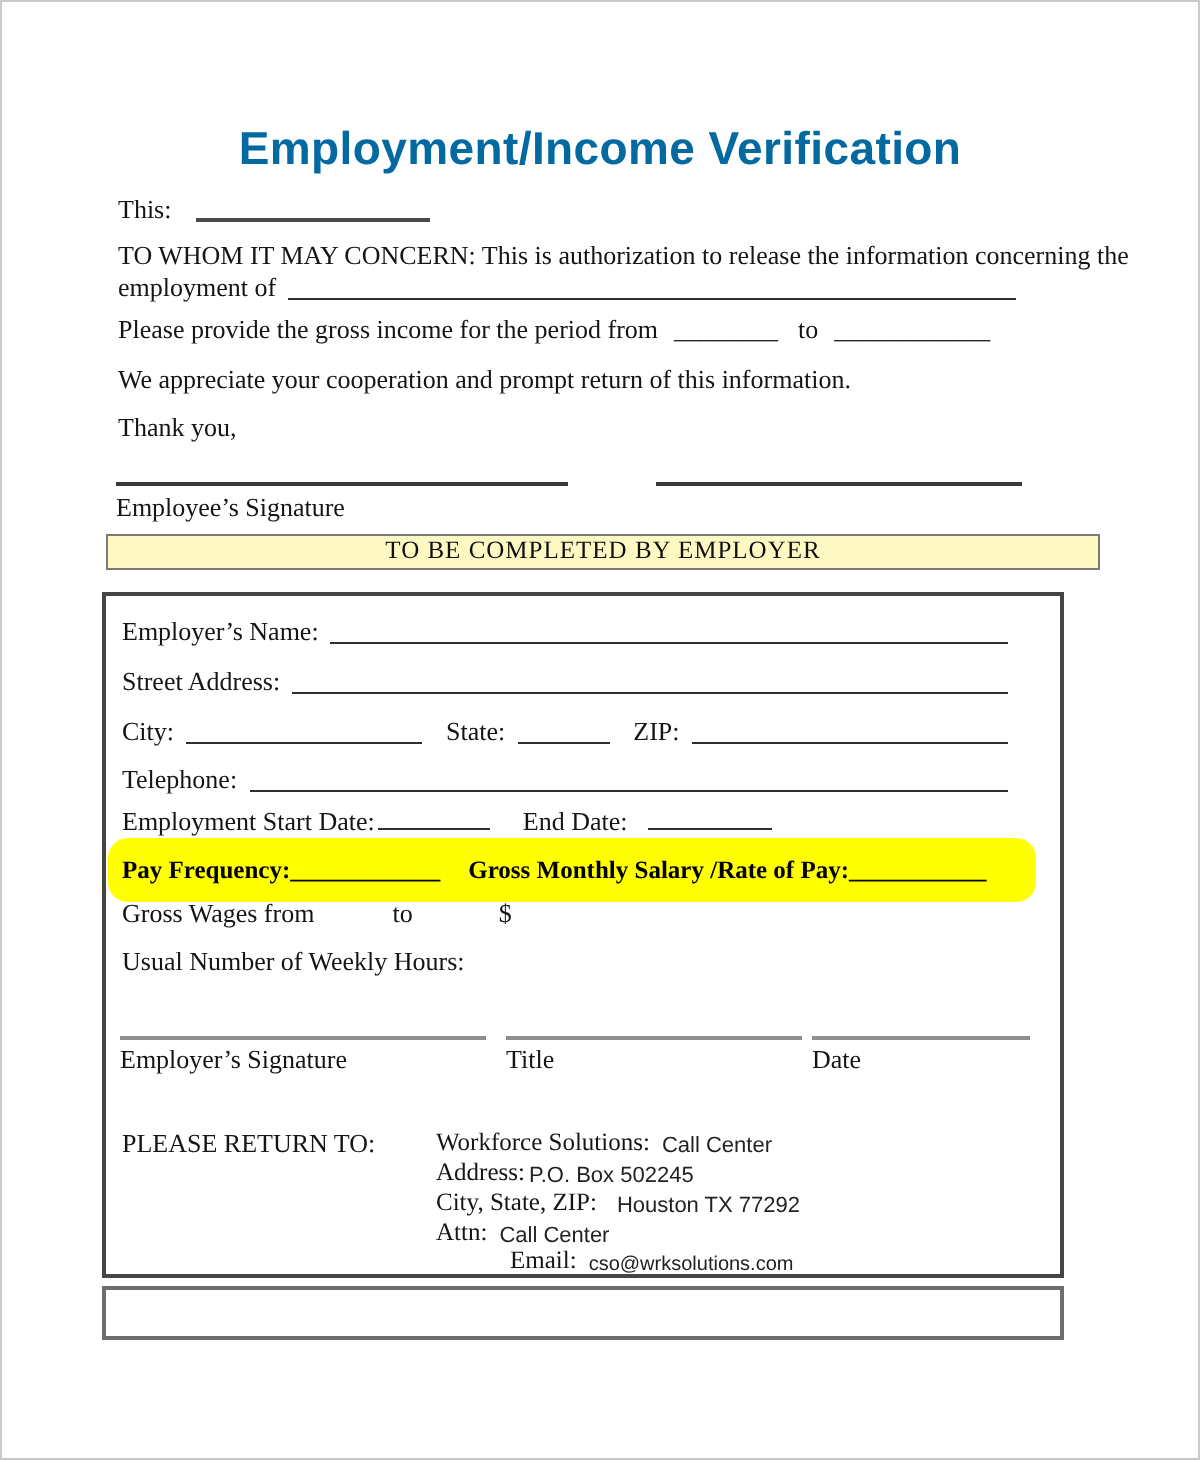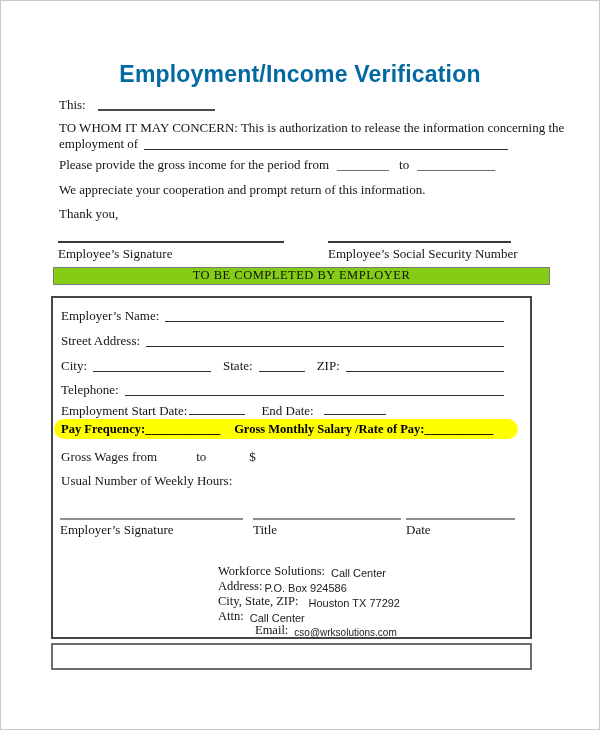"Employee’s Social Security Number" div.siglabel { html: <div>Employee’s Social Security Number</div> -> none }
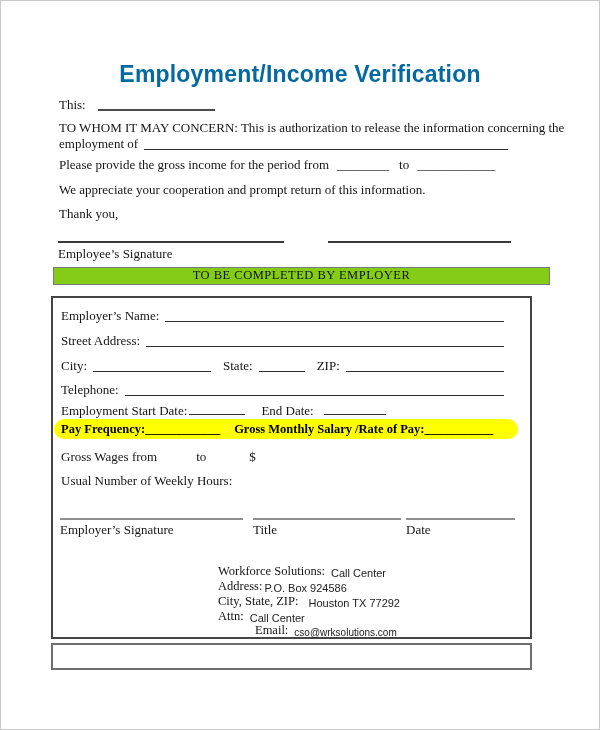"TO BE COMPLETED BY EMPLOYER" .section-bar { background: #84cc16 -> #fef9c3 }
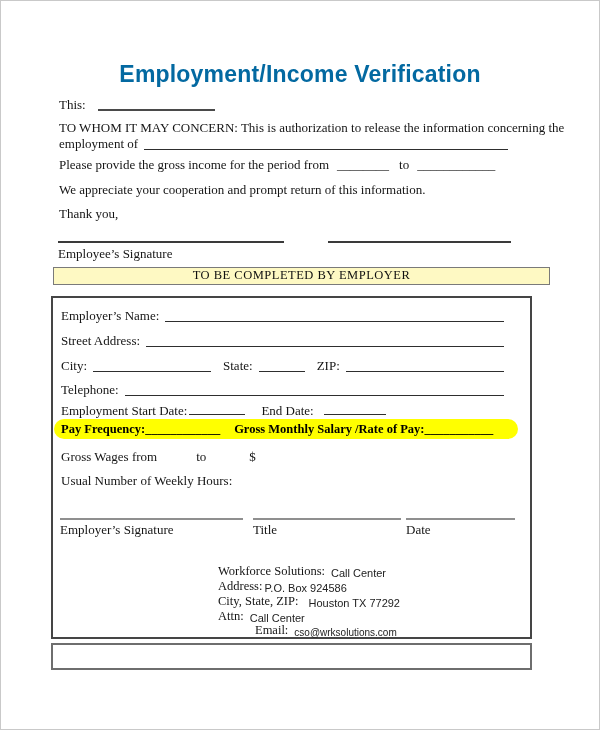"Pay Frequency:" .highlight-row { height: 20px -> 32px }
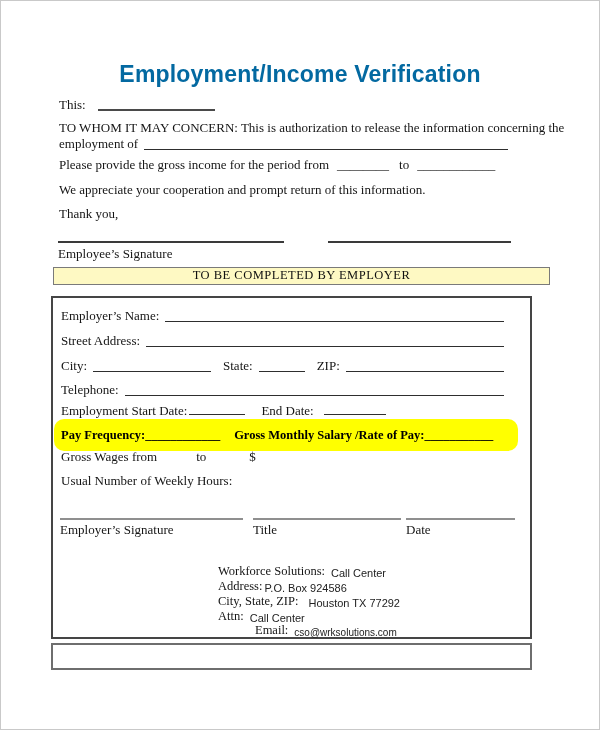"PLEASE RETURN TO:" div.siglabel { html: none -> <div>PLEASE RETURN TO:</div> }
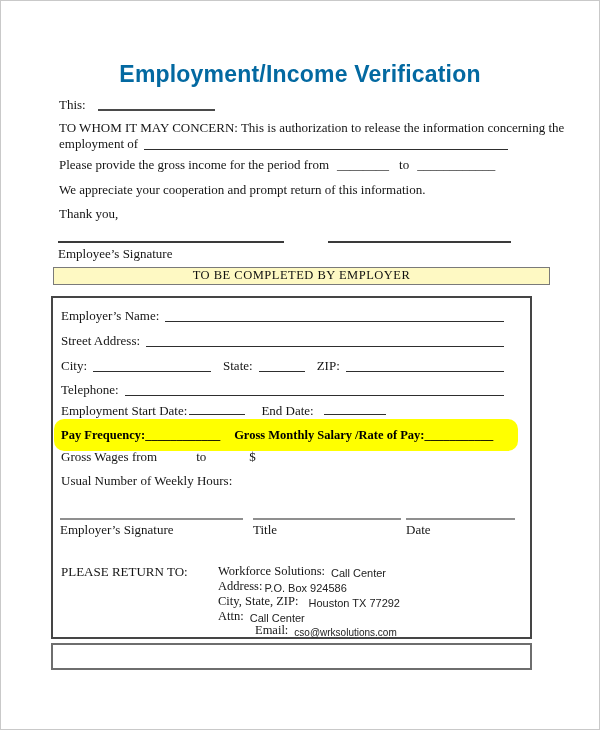"P.O. Box 924586" span.val { text: 924586 -> 502245 }
